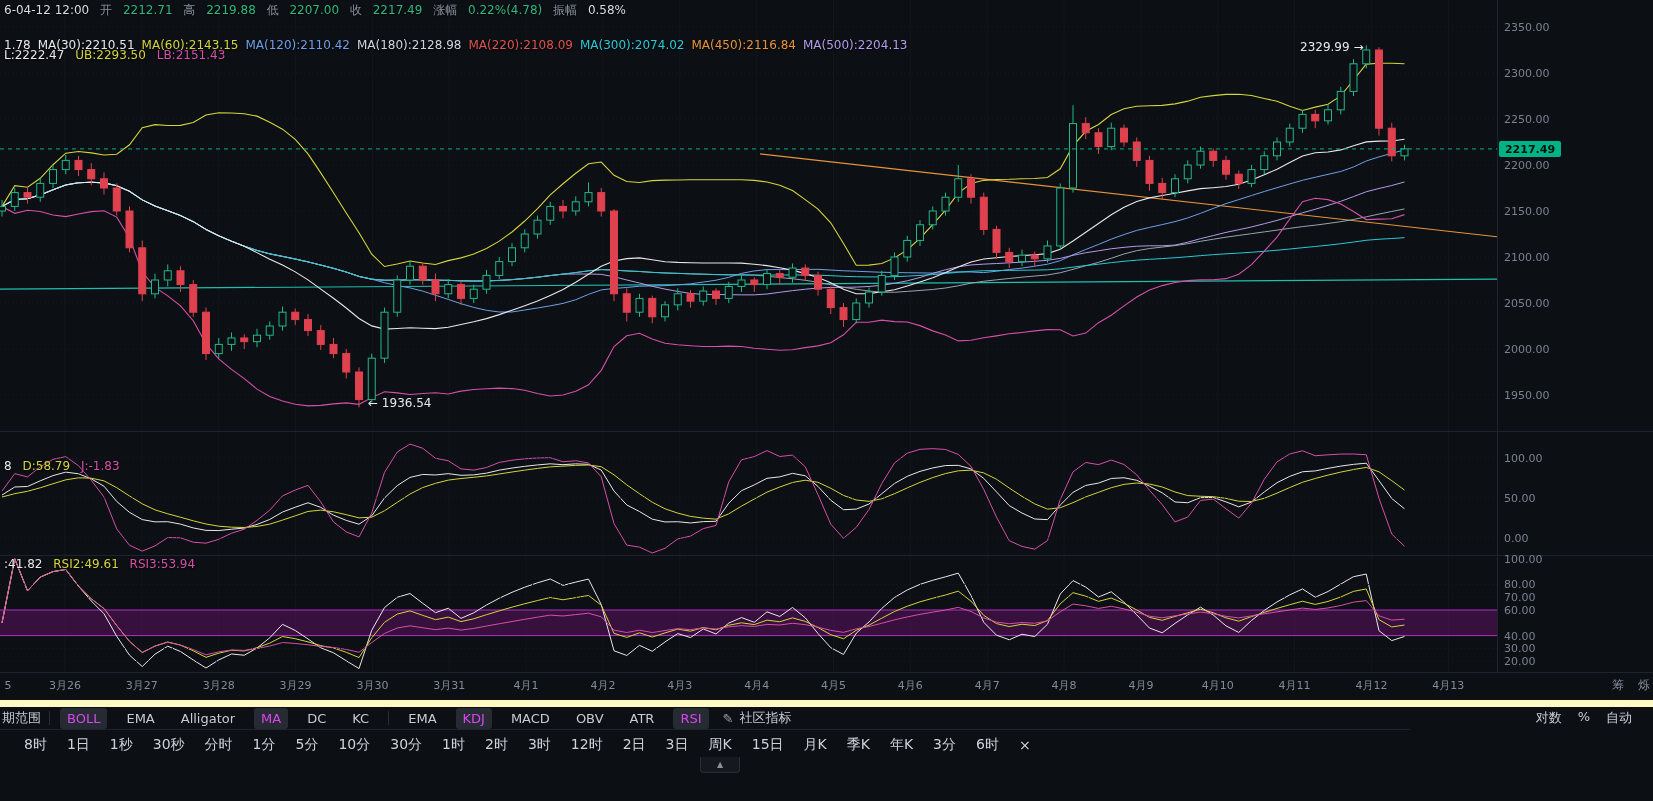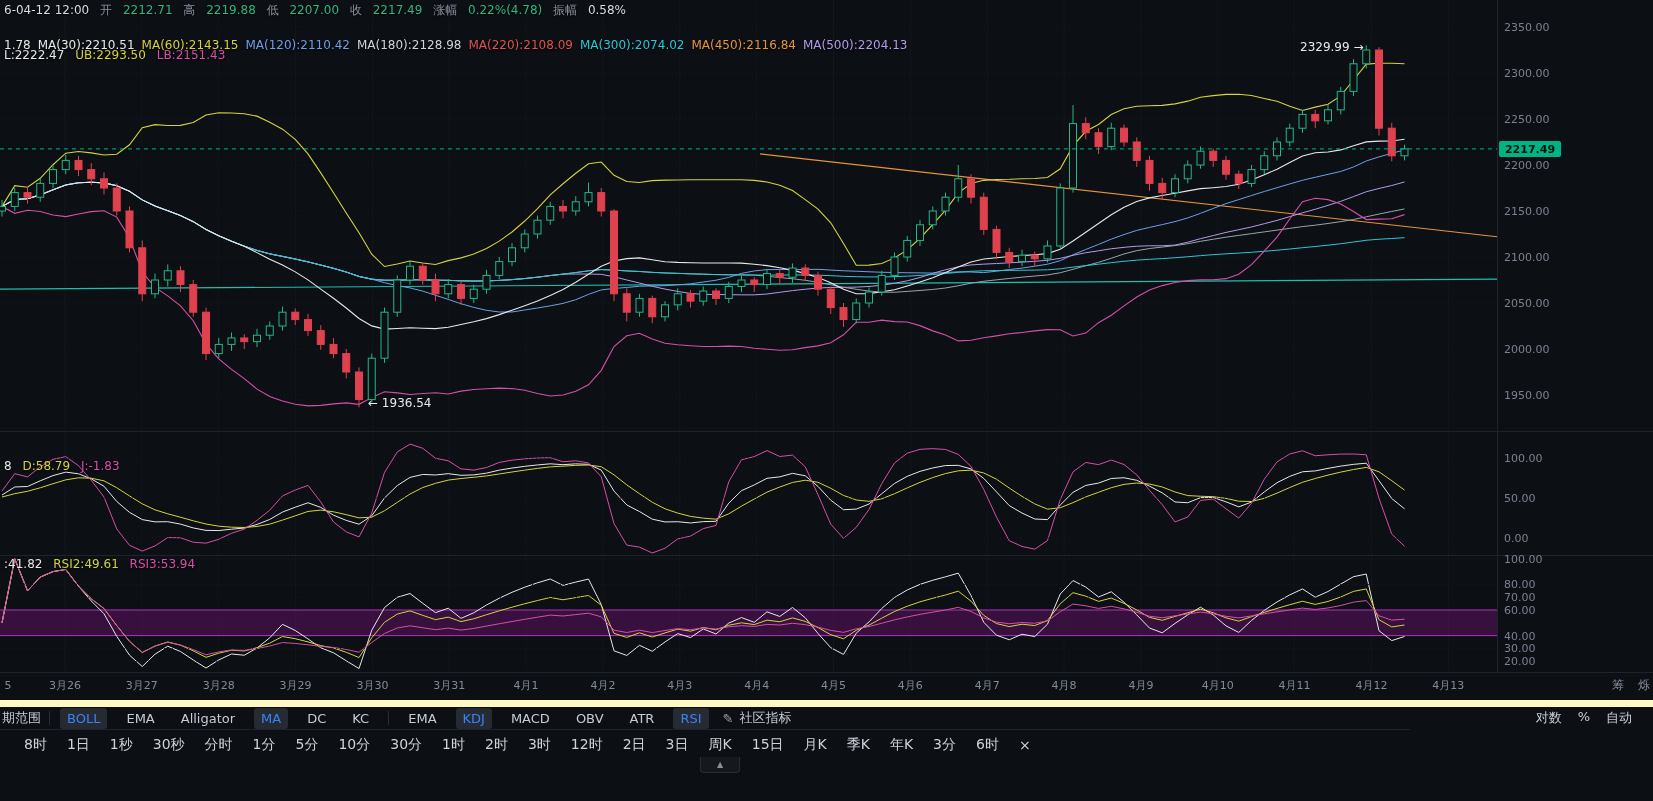"BOLL" .chip.active { color: #3b82f6 -> #d946ef }
